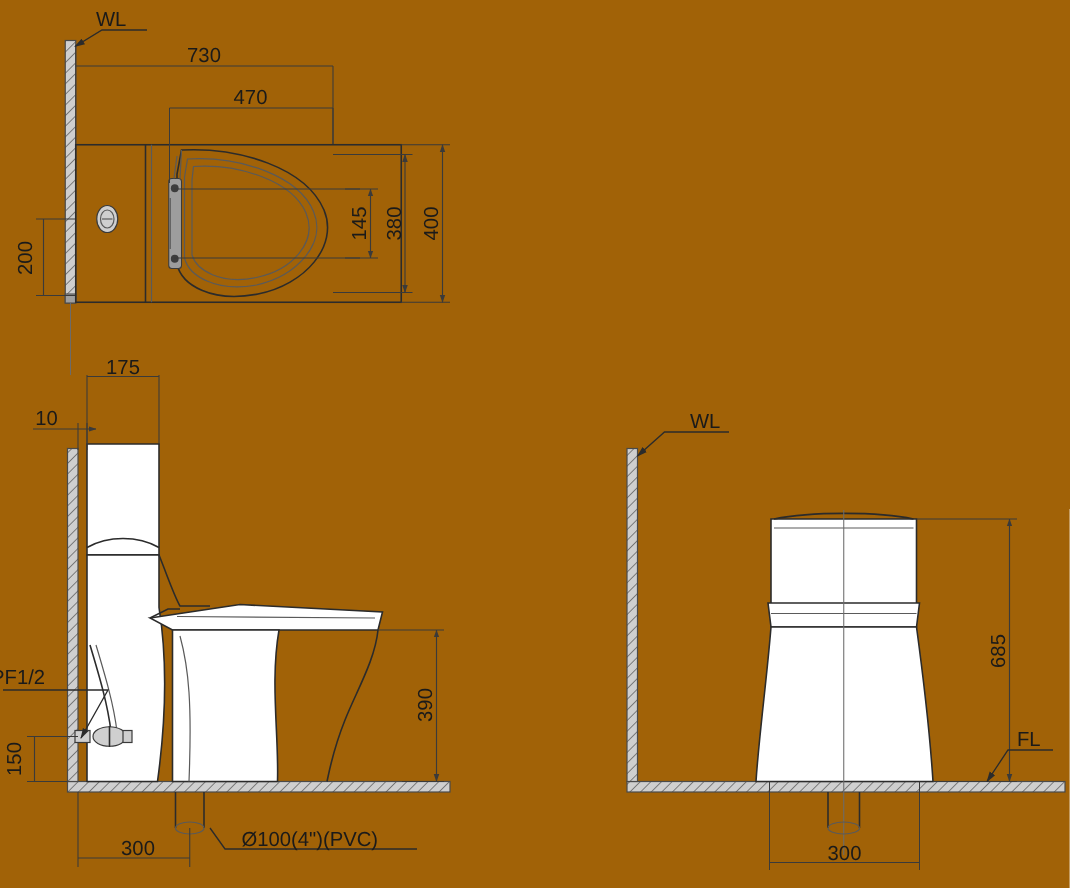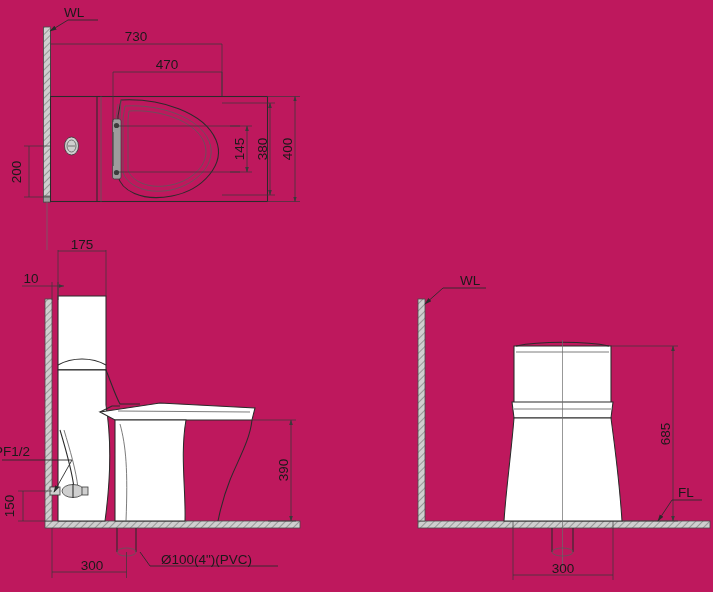"WL" #sheet { background: #be185d -> #a16207 }
